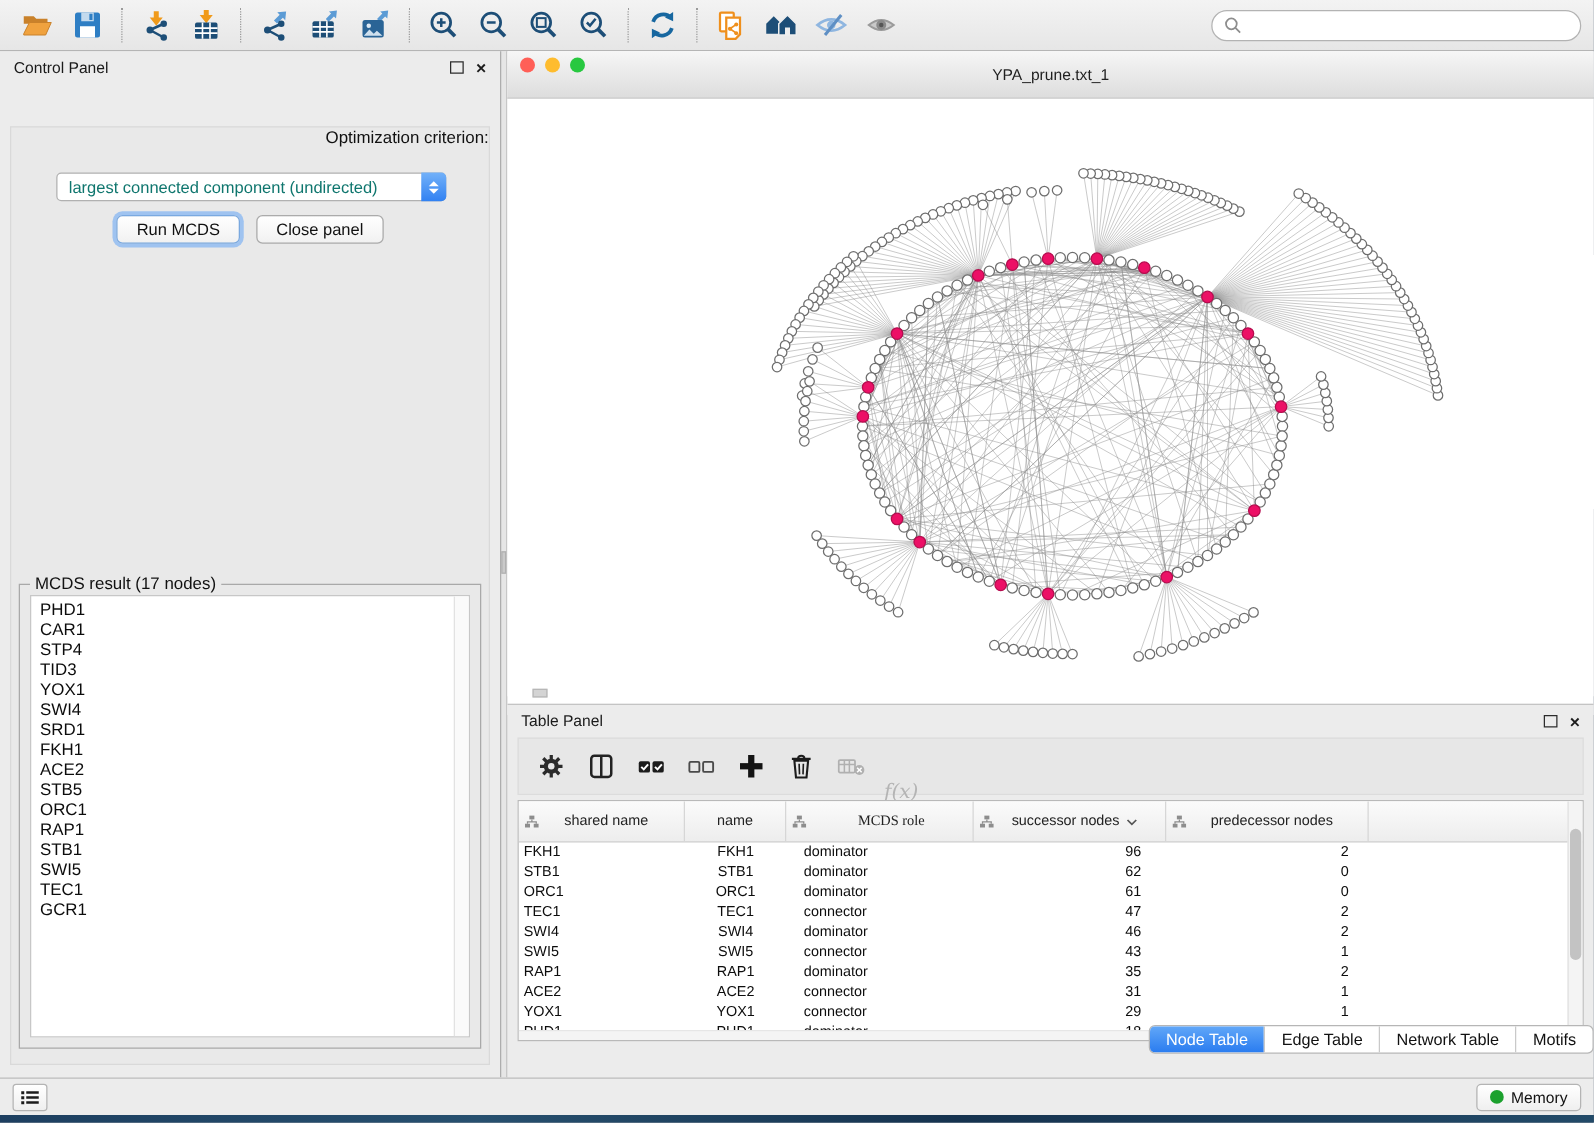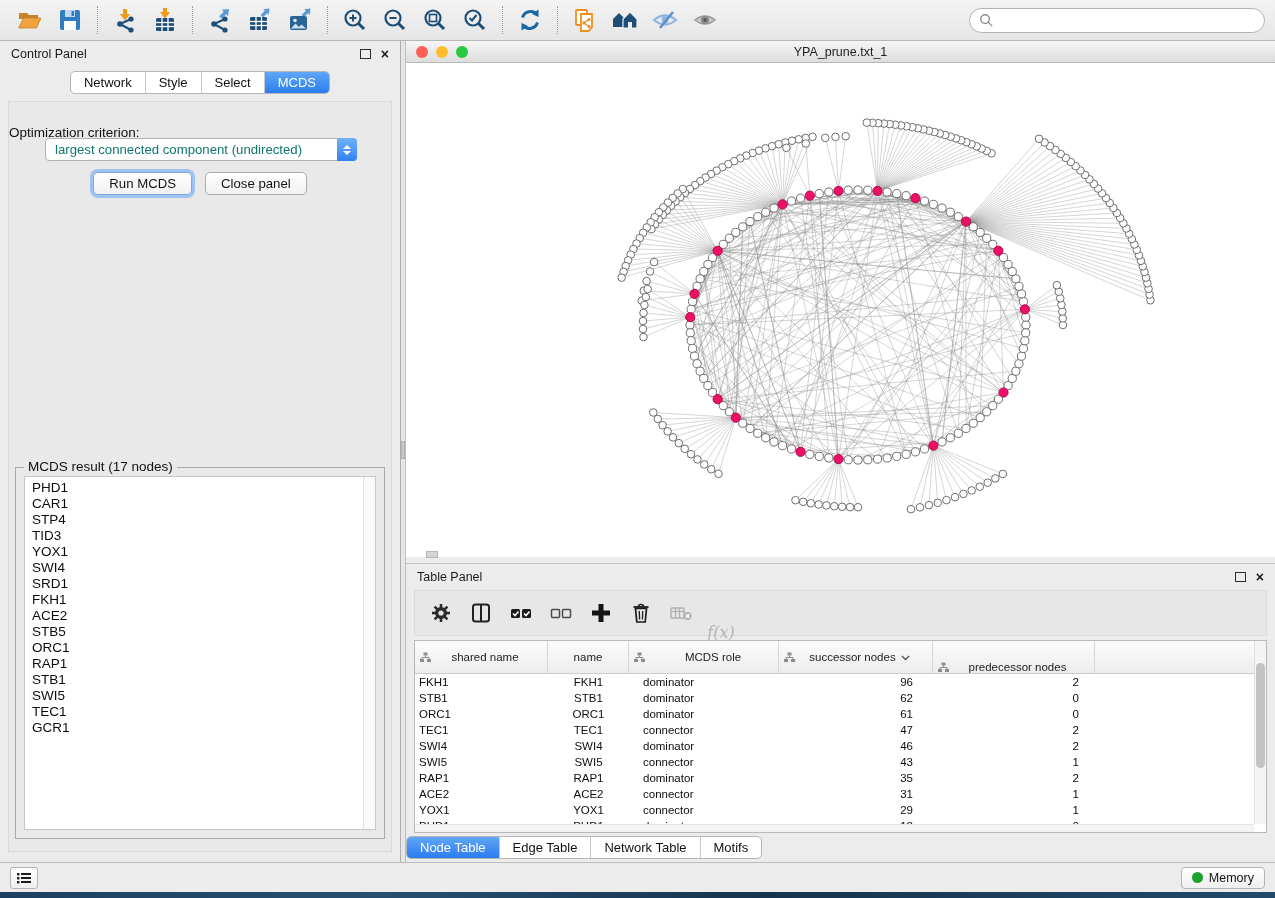"YPA_prune.txt_1" .net-titlebar { height: 22px -> 38px }
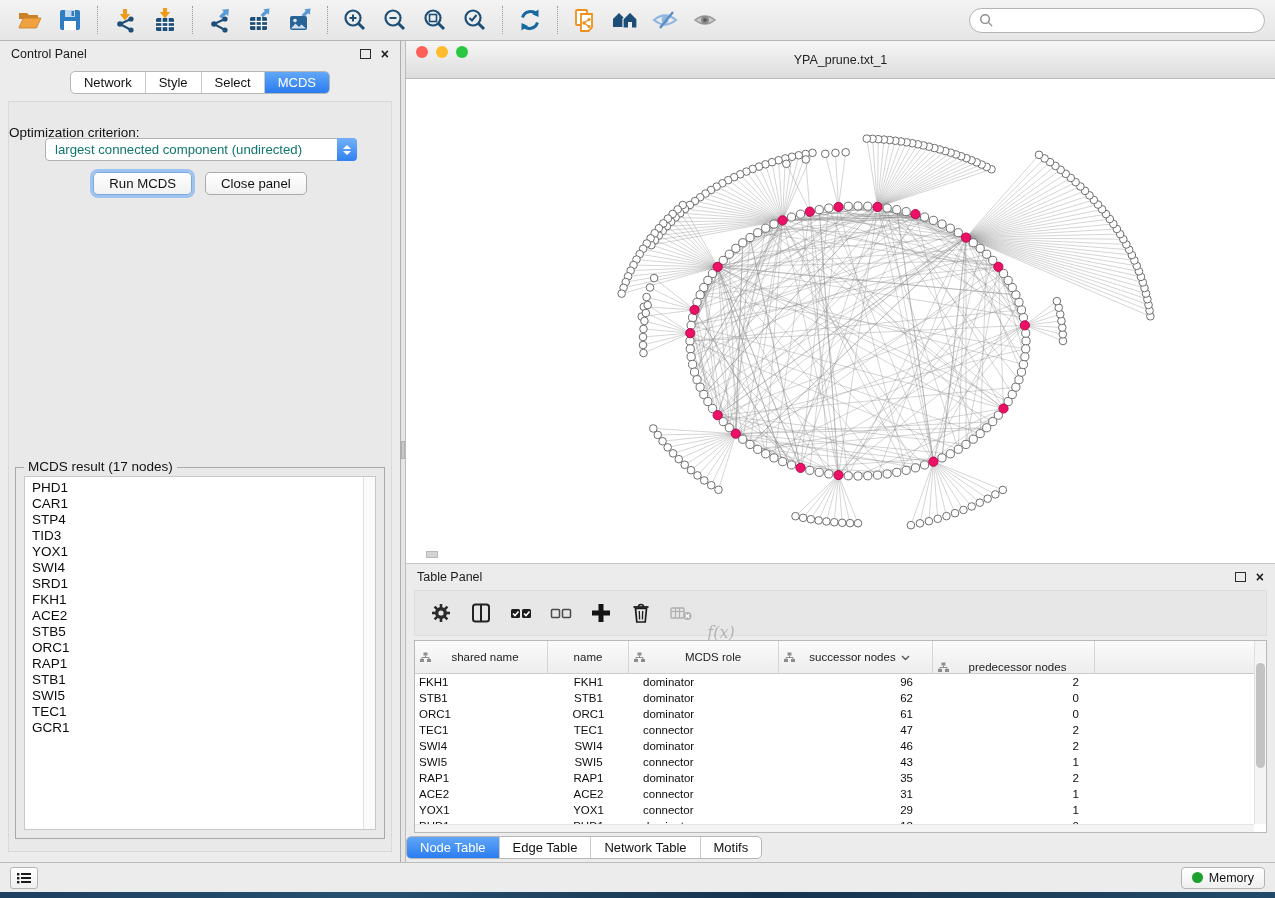"Network" div.cp-tabs { html: <div> <div> <div>Network</div> <div>Style</div> <div>Select</div> <div>MCDS</div> </div> </div> -> none }
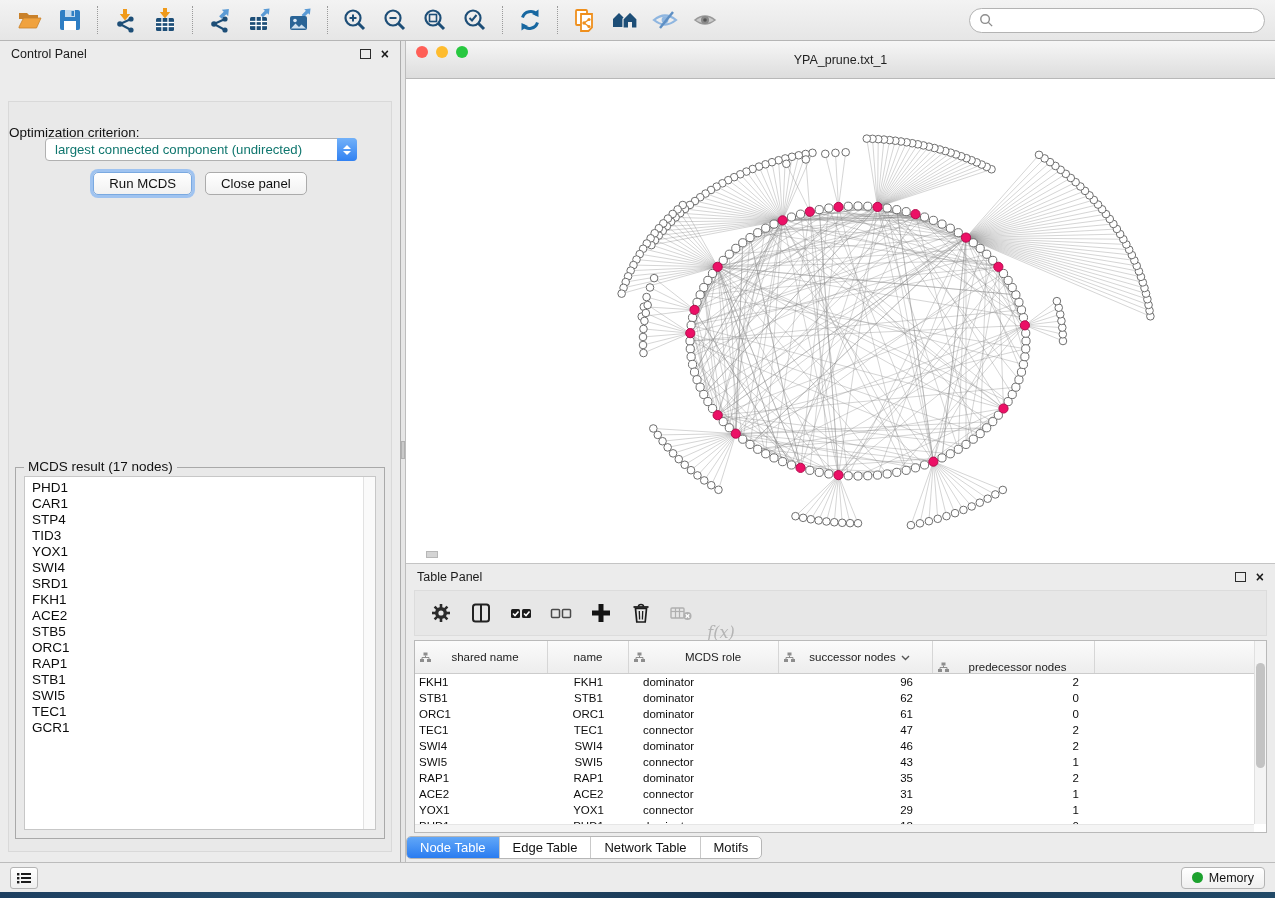"Optimization criterion:" .opt-label { margin-top: 23px -> none; text-align: left -> right }
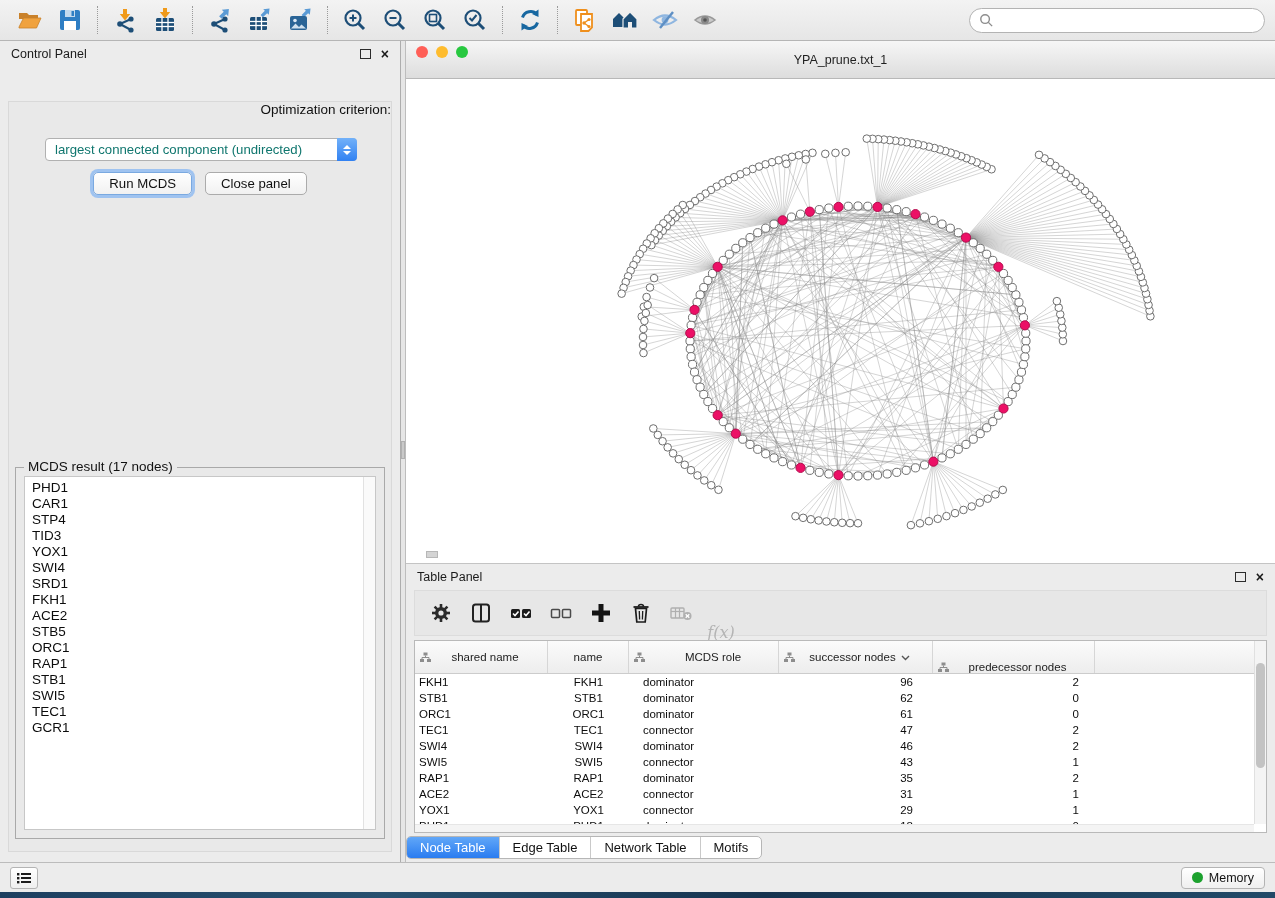"MCDS role" span { font-family: none -> Liberation Serif, serif }
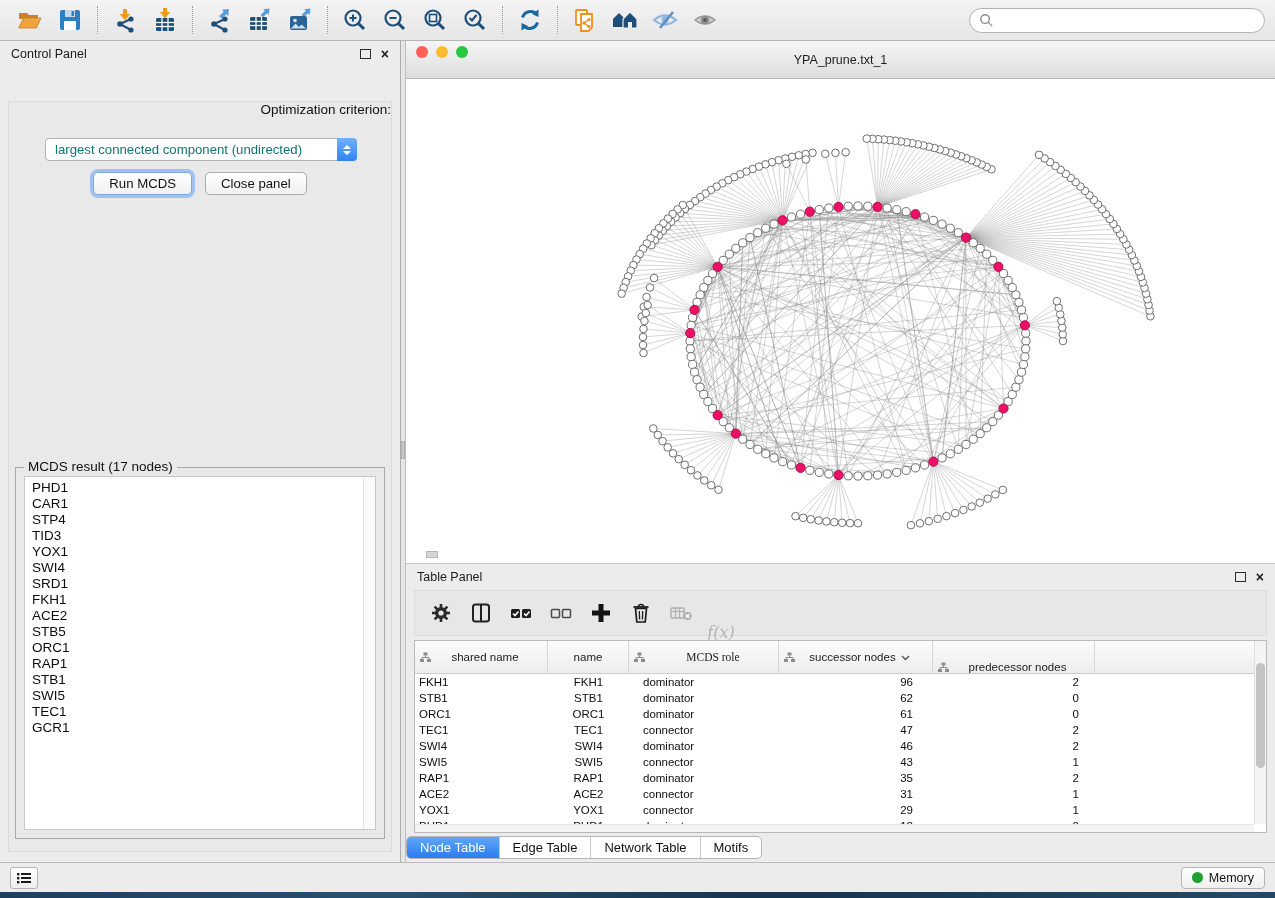"predecessor nodes" div.th { align-items: flex-end -> none }
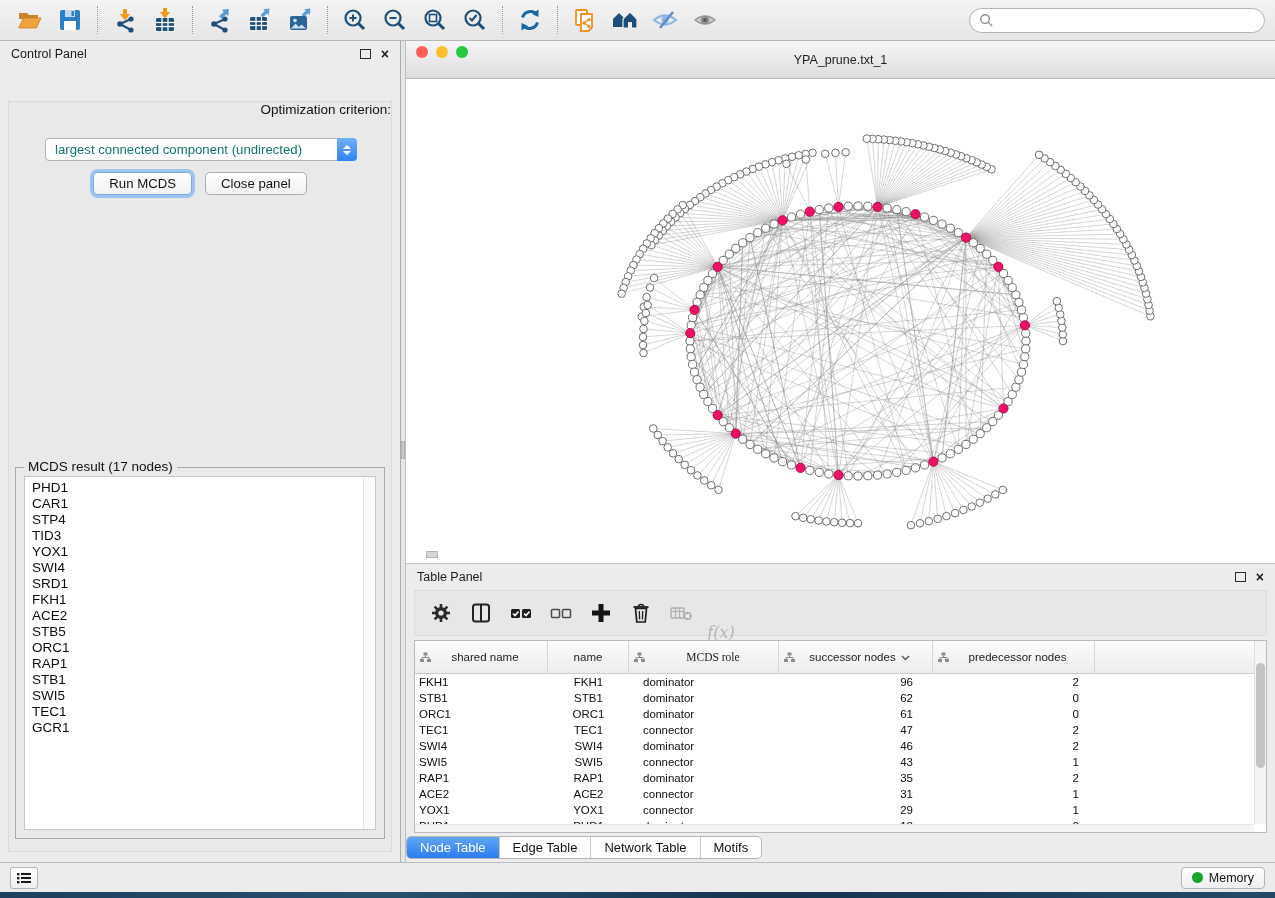"Node Table" .tp-tabs { justify-content: flex-start -> flex-end; top: 272px -> 256px }
